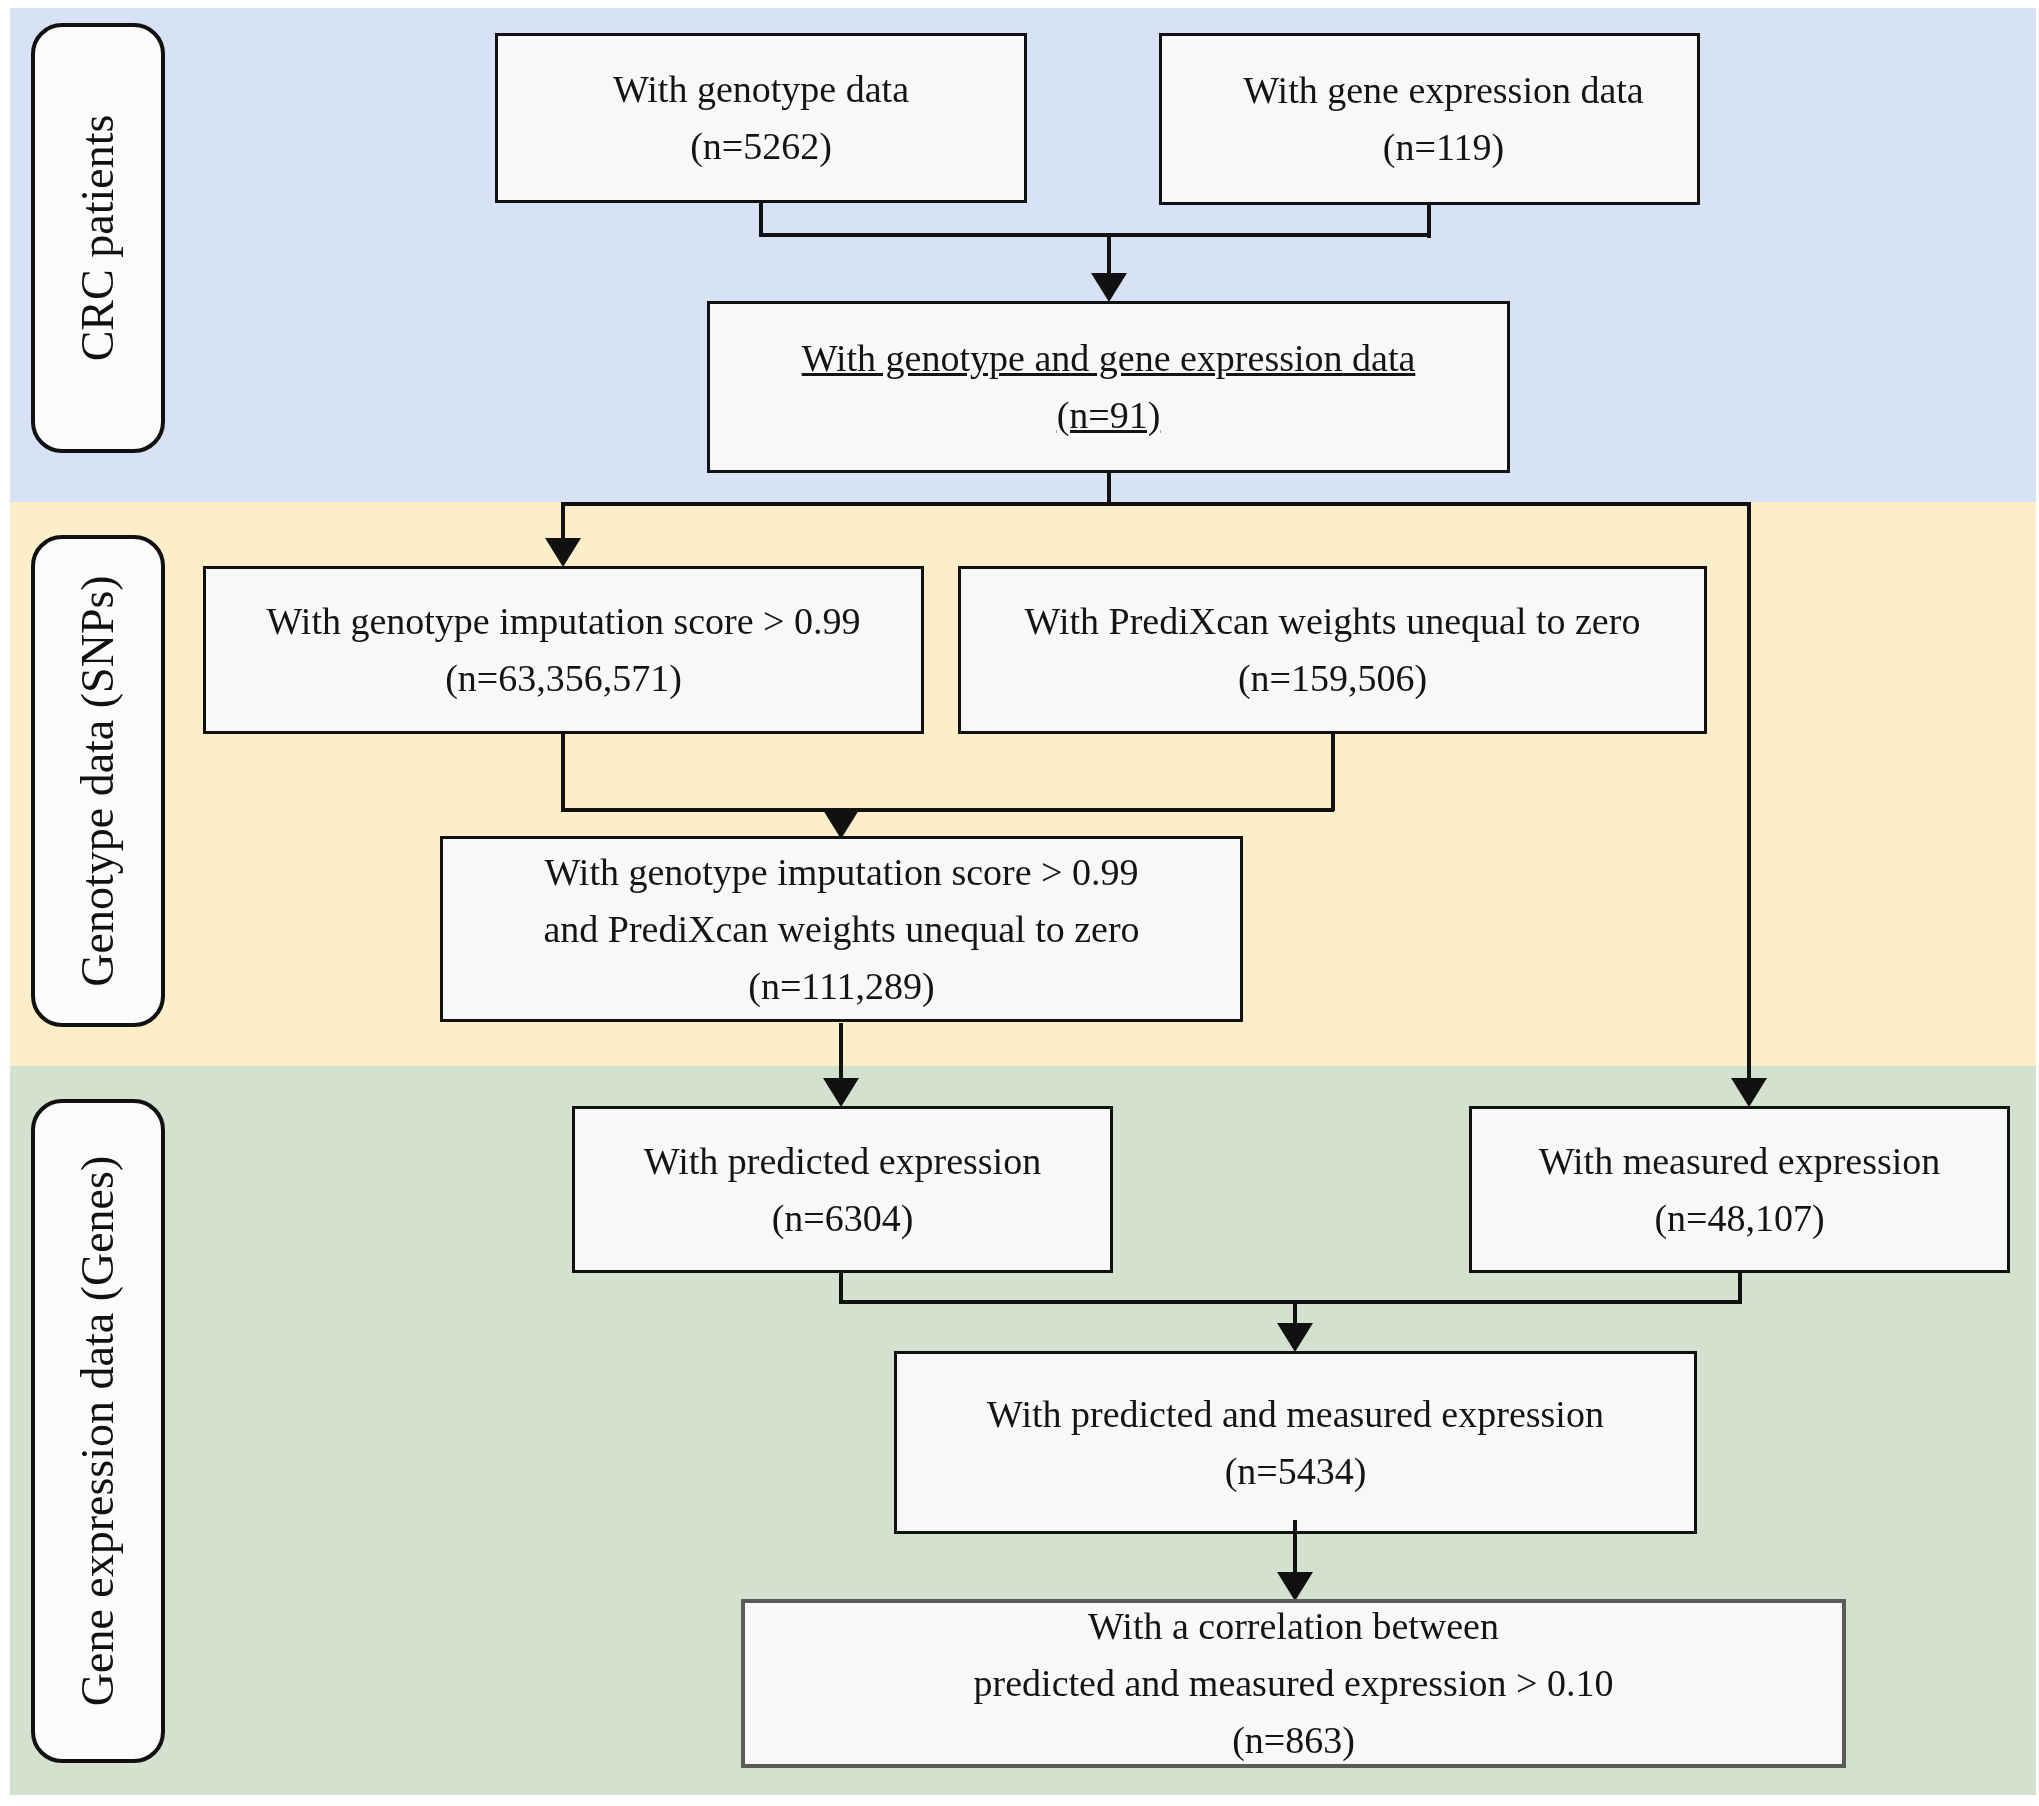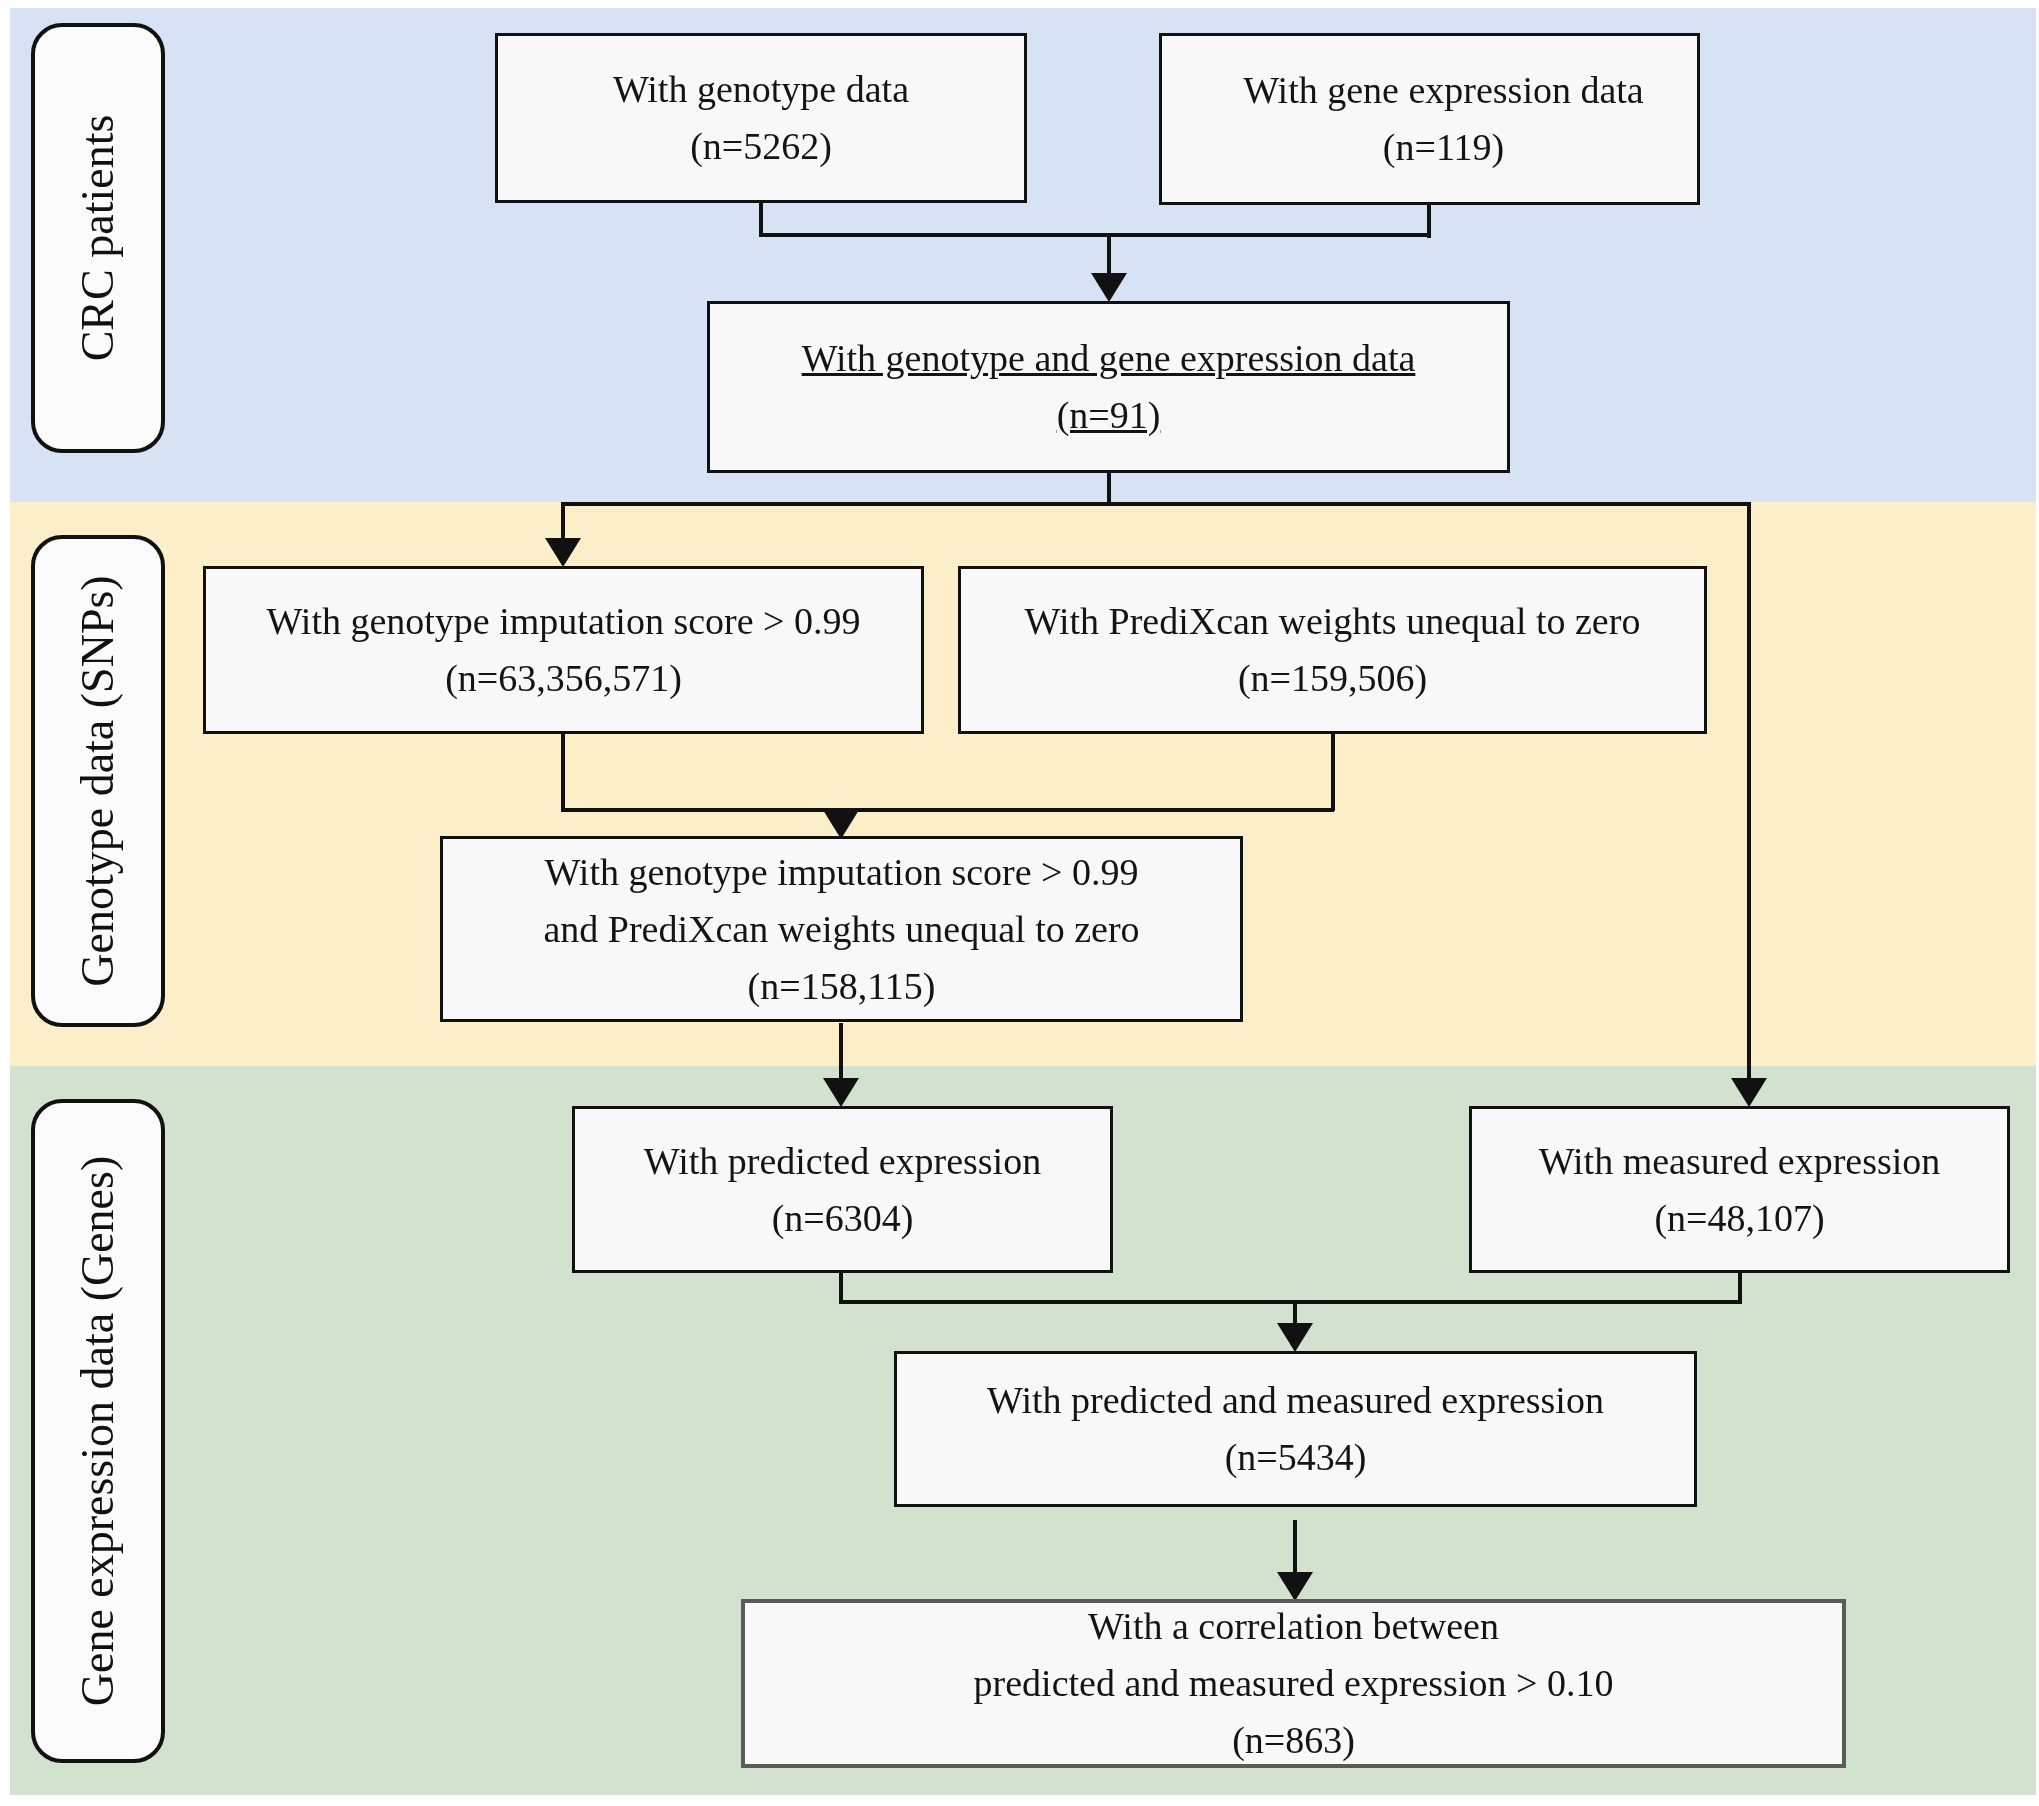"(n=158,115)" span { text: 158,115 -> 111,289 }
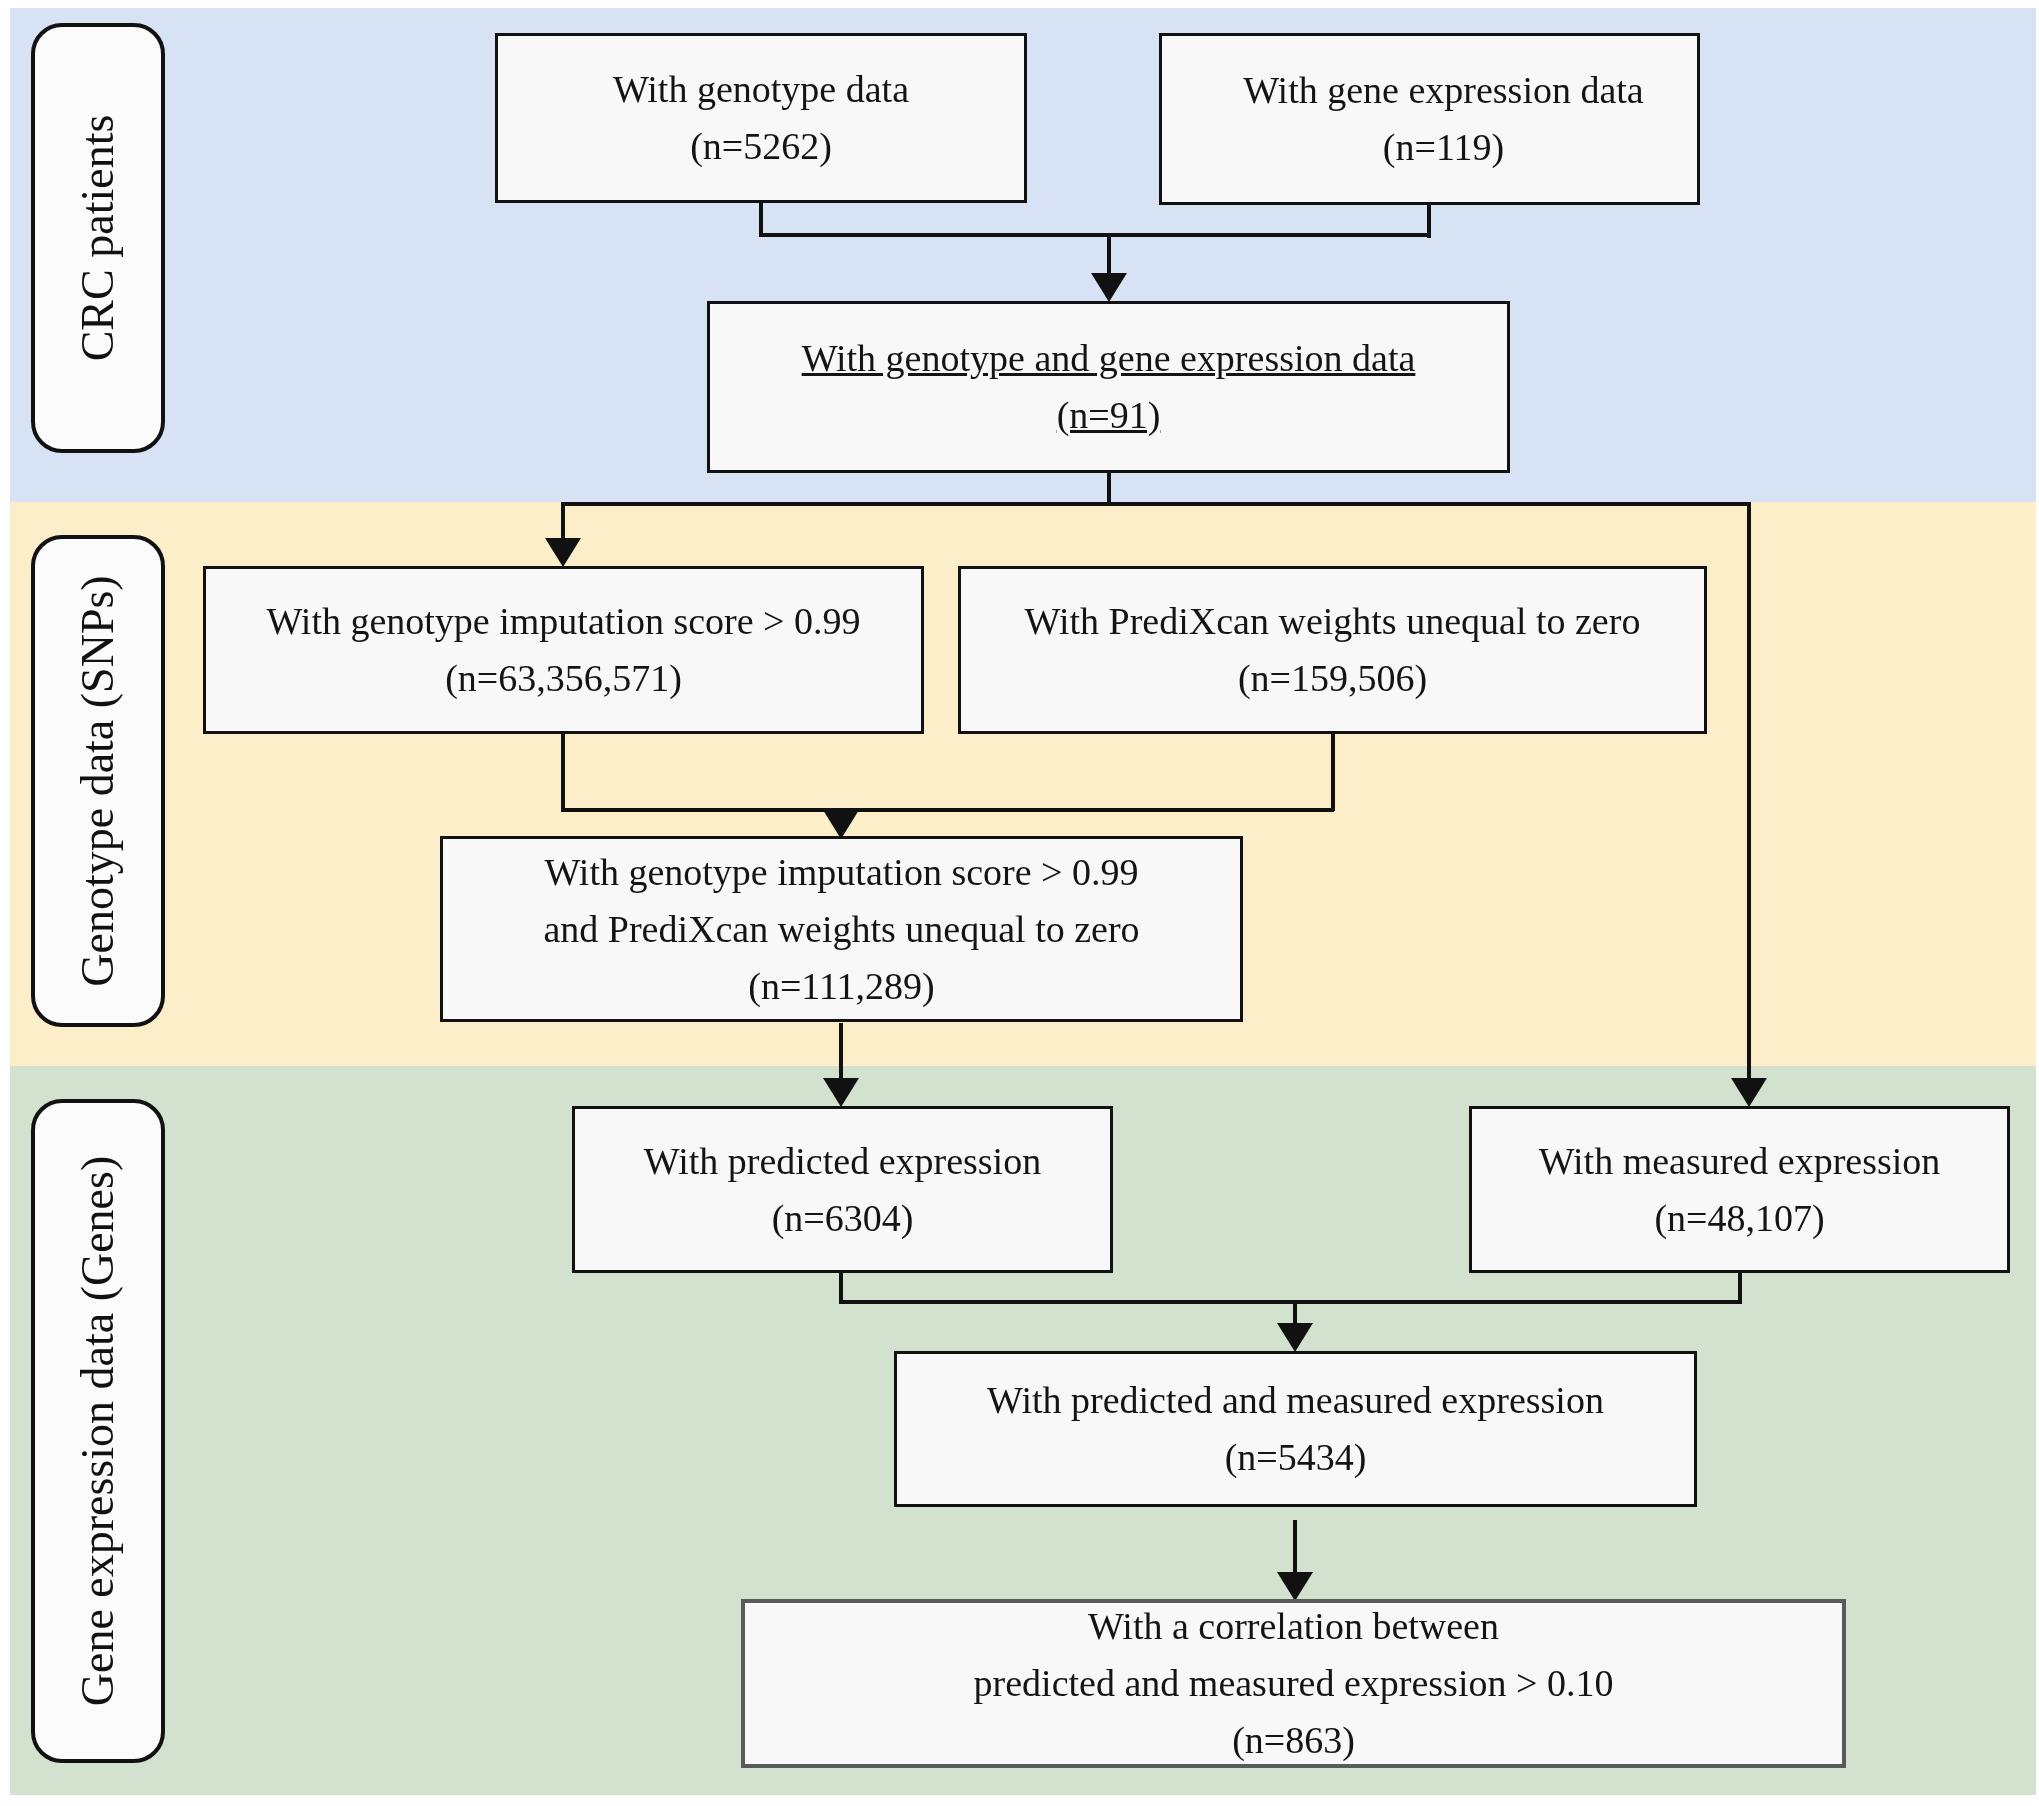"With predicted and measured expression" div.node { height: 156px -> 183px }
